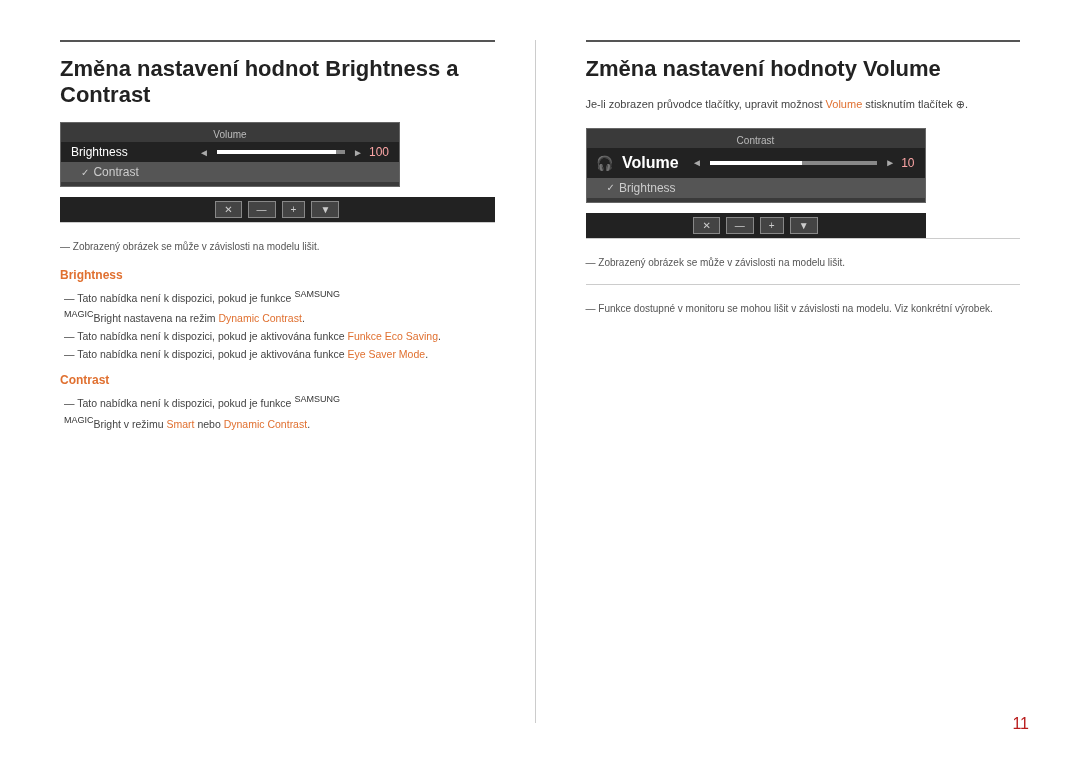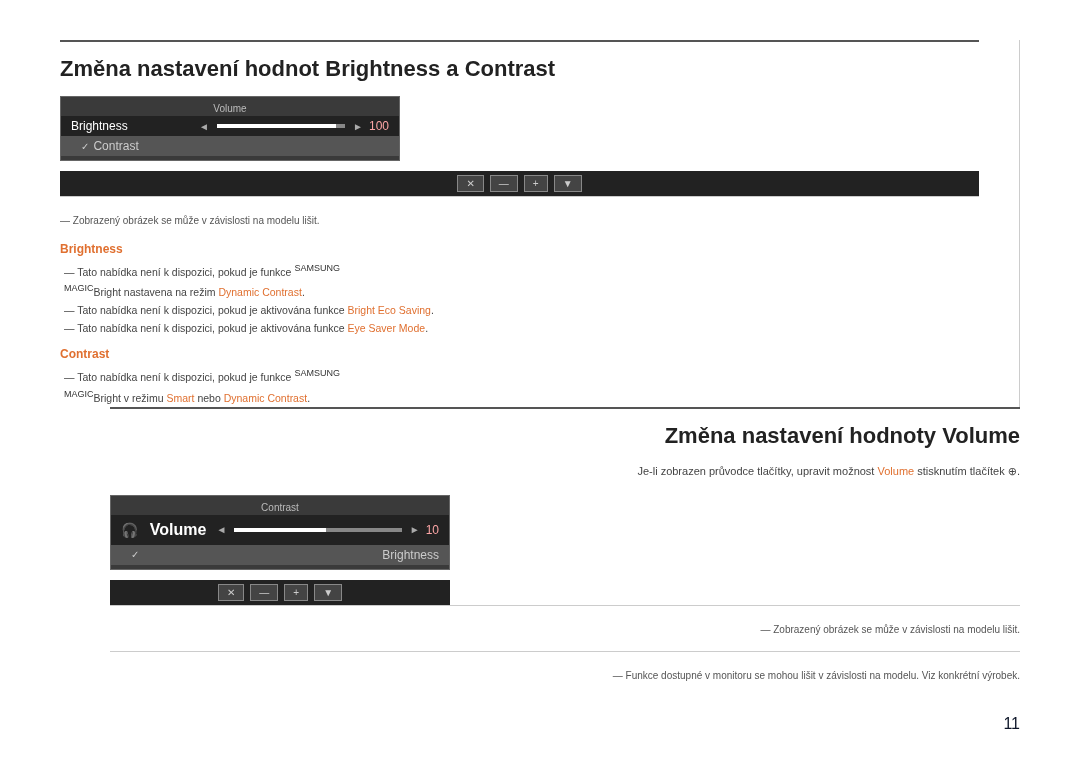"Změna nastavení hodnot Brightness a" .page-container { flex-direction: column -> none }
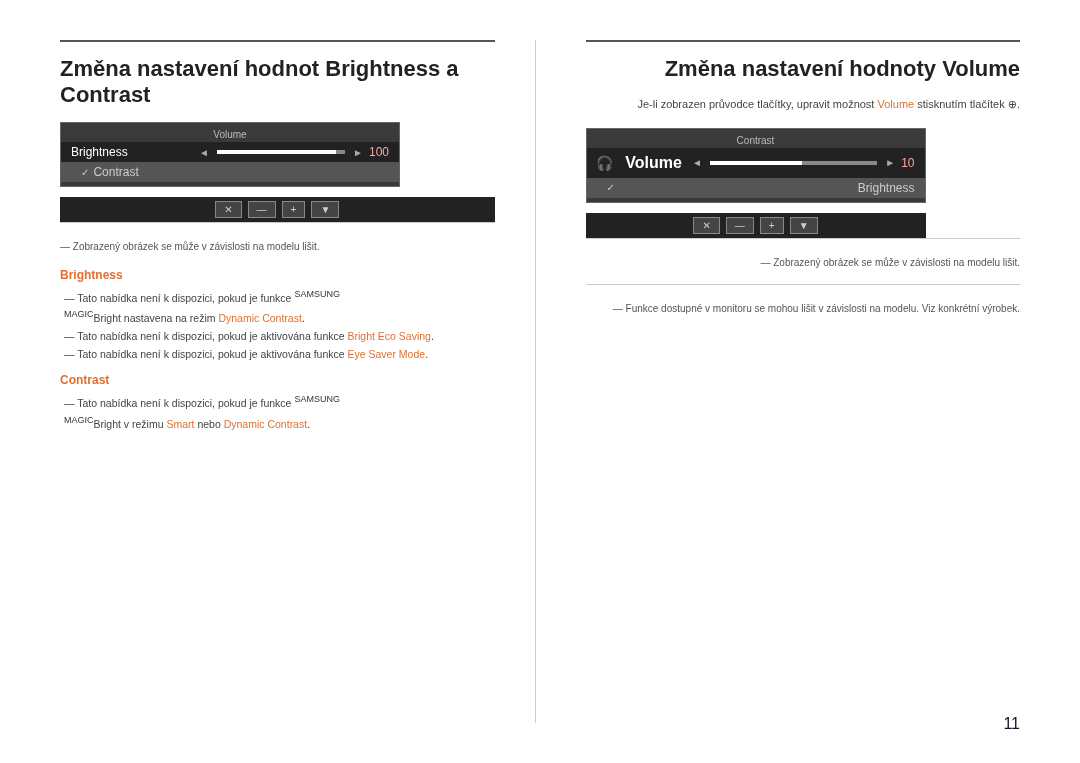"Změna nastavení hodnoty Volume" .right-column { text-align: right -> none }
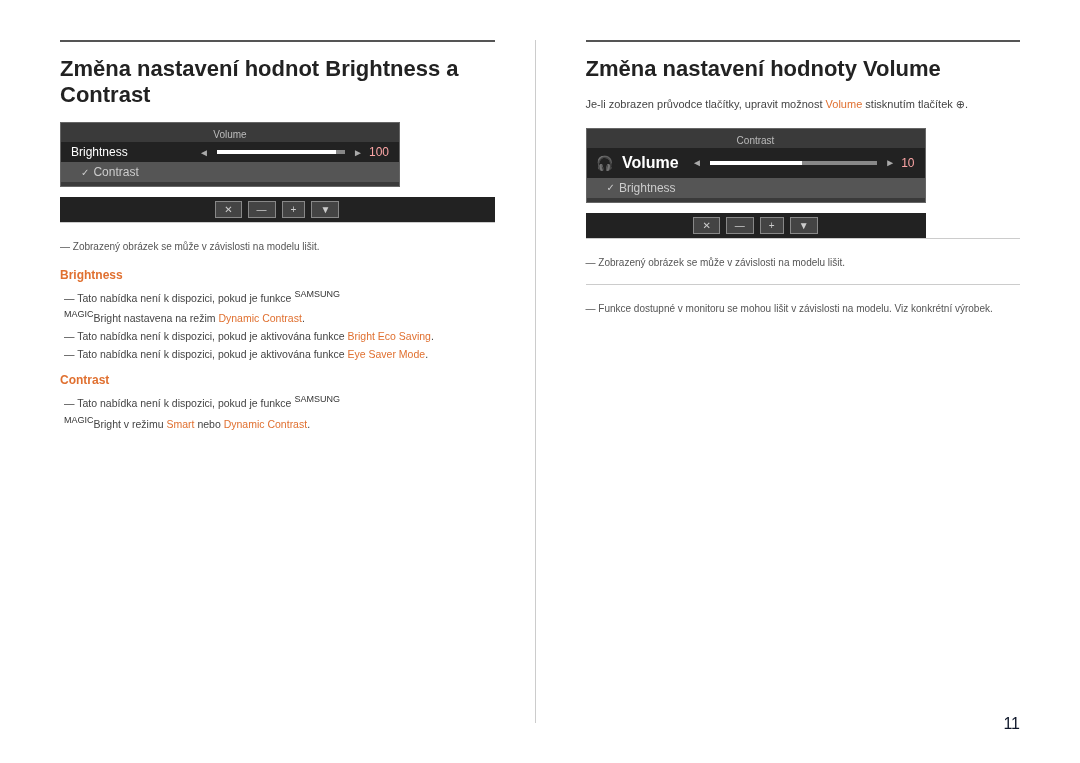"Bright Eco Saving" span.highlight-orange { text: Bright -> Funkce }
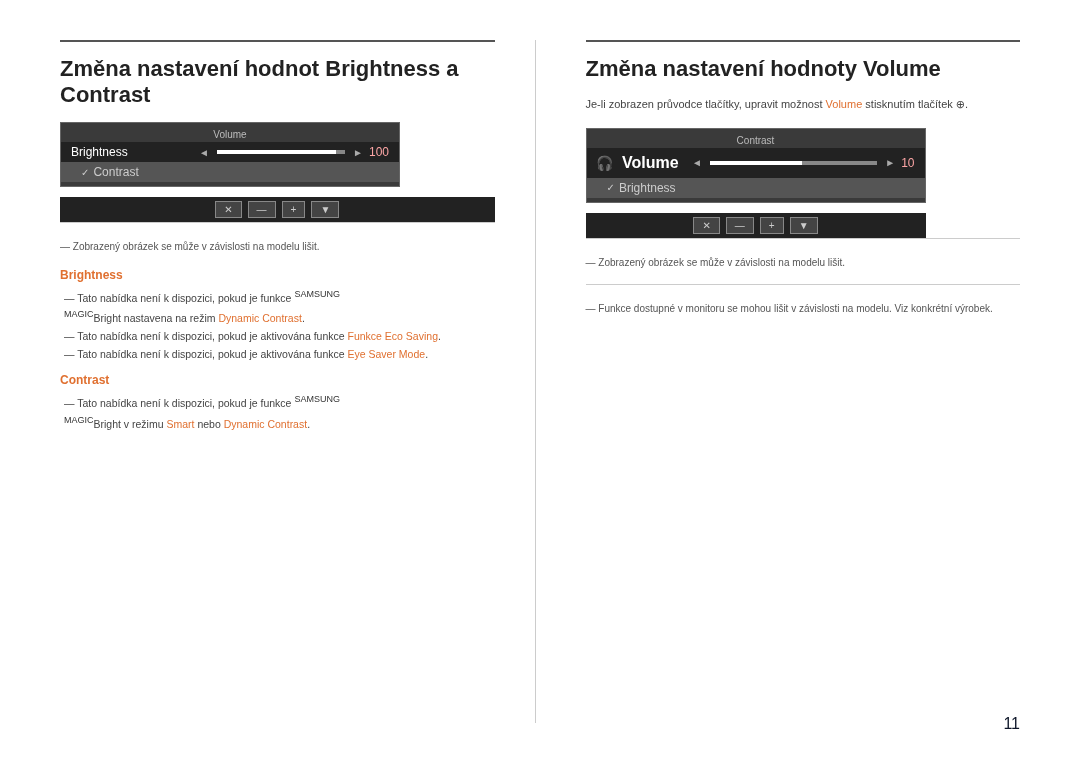"11" .page-number { color: #0f172a -> #b91c1c; right: 60px -> 51px }
